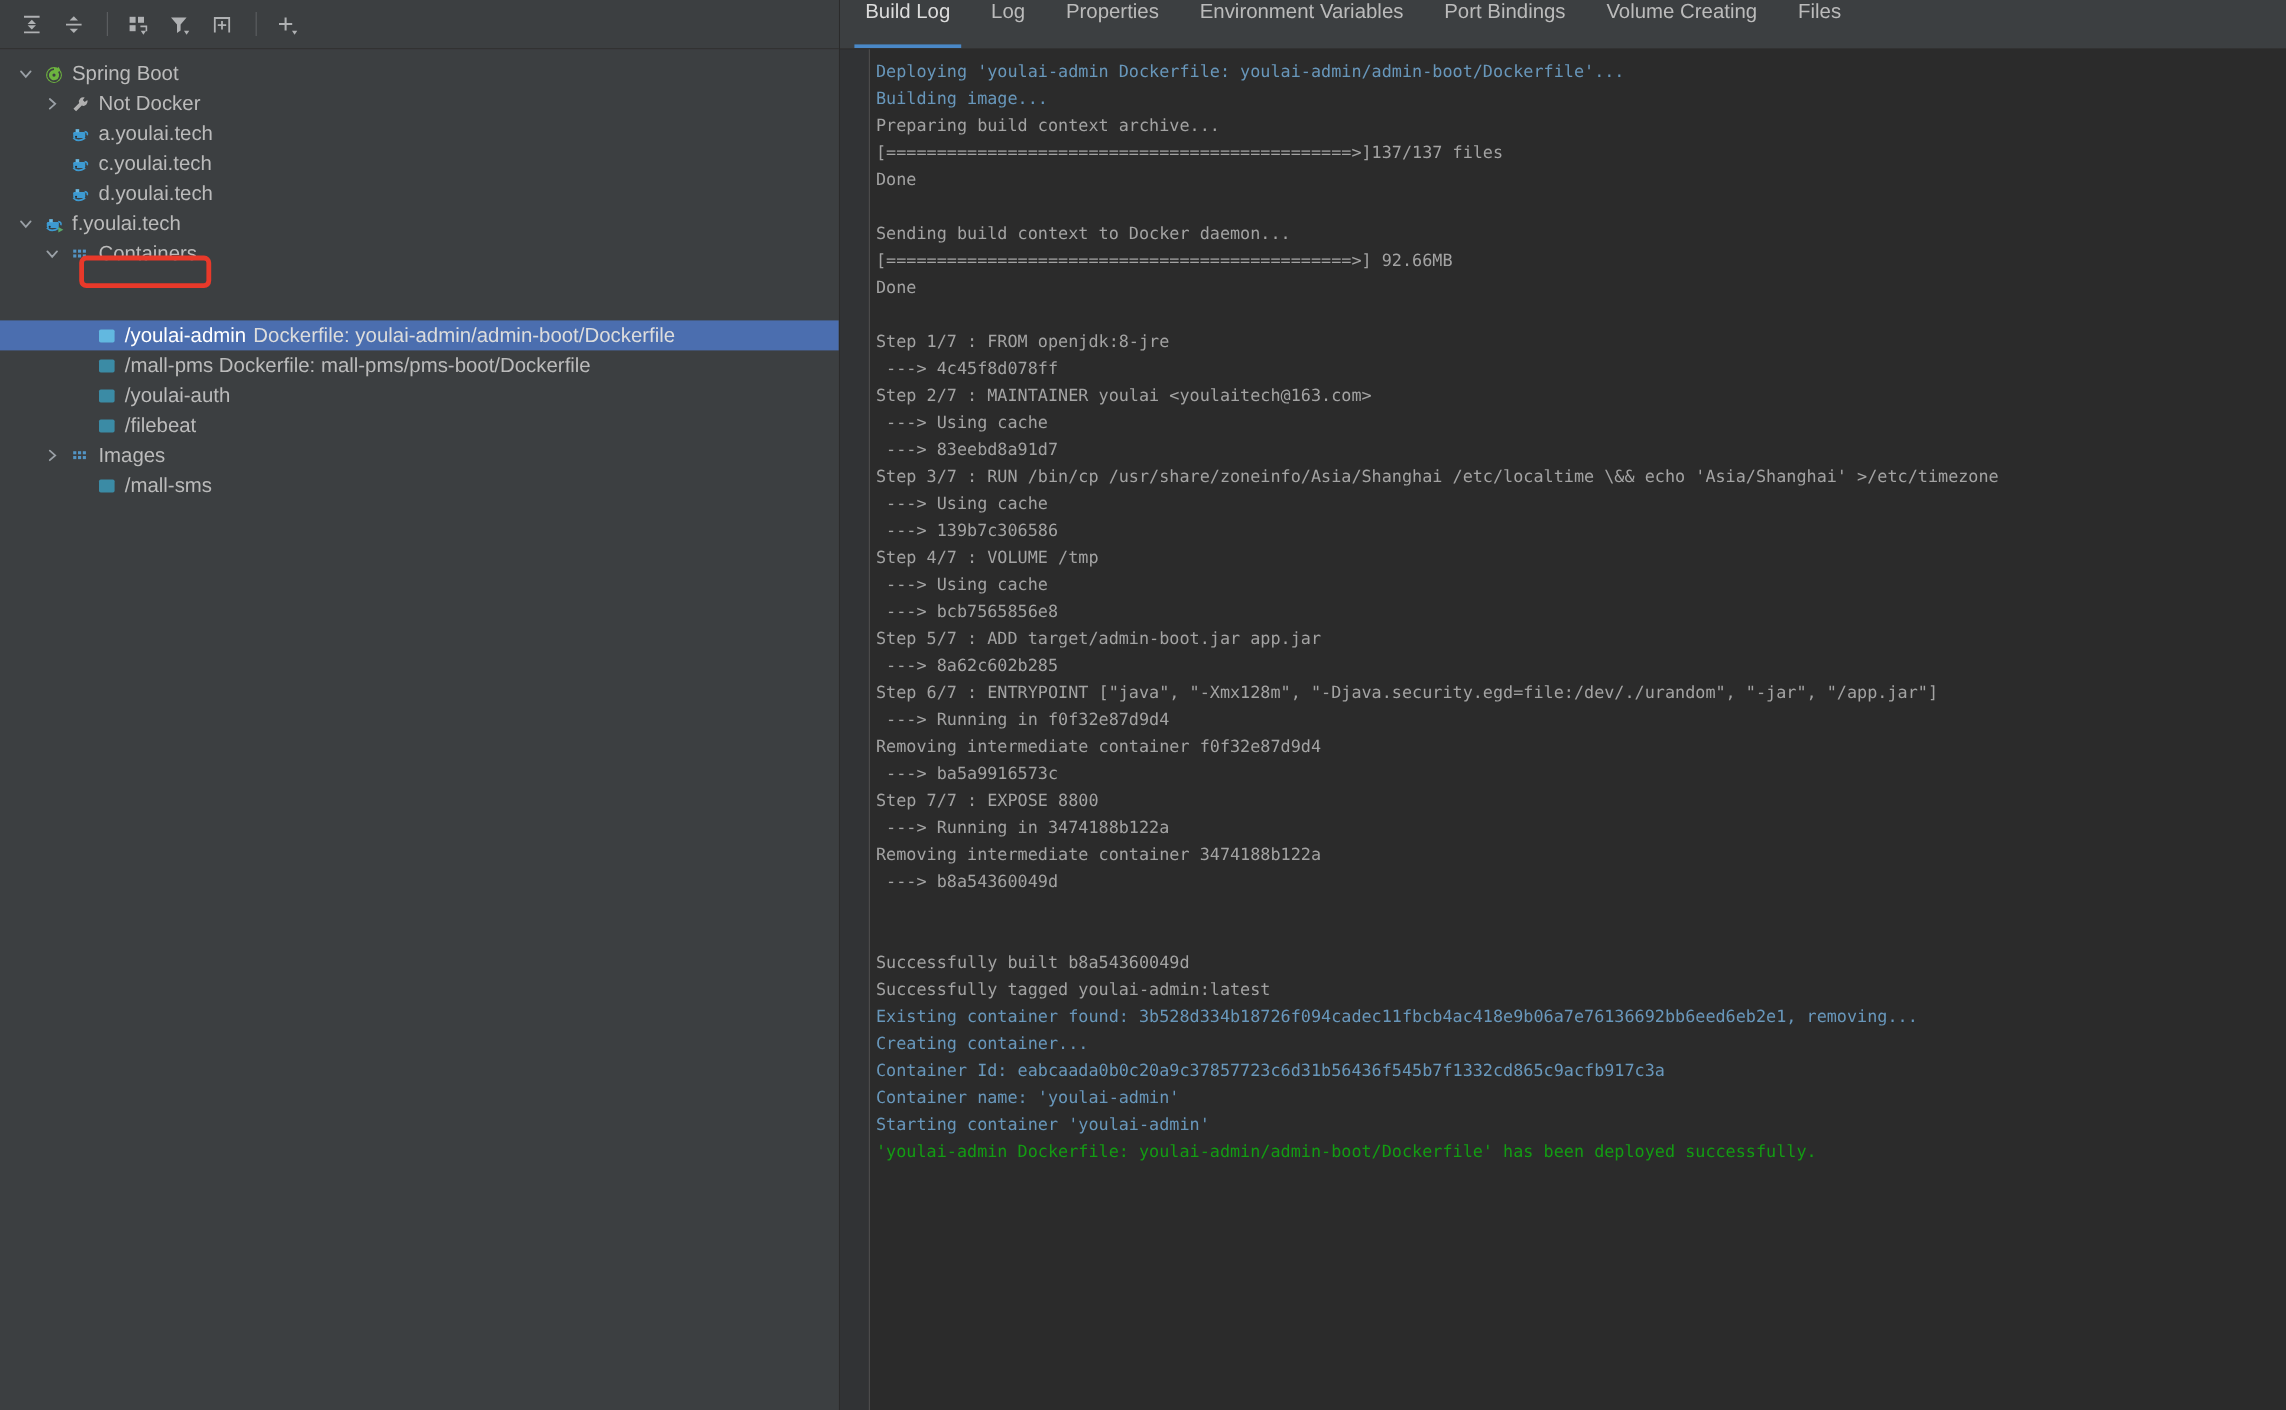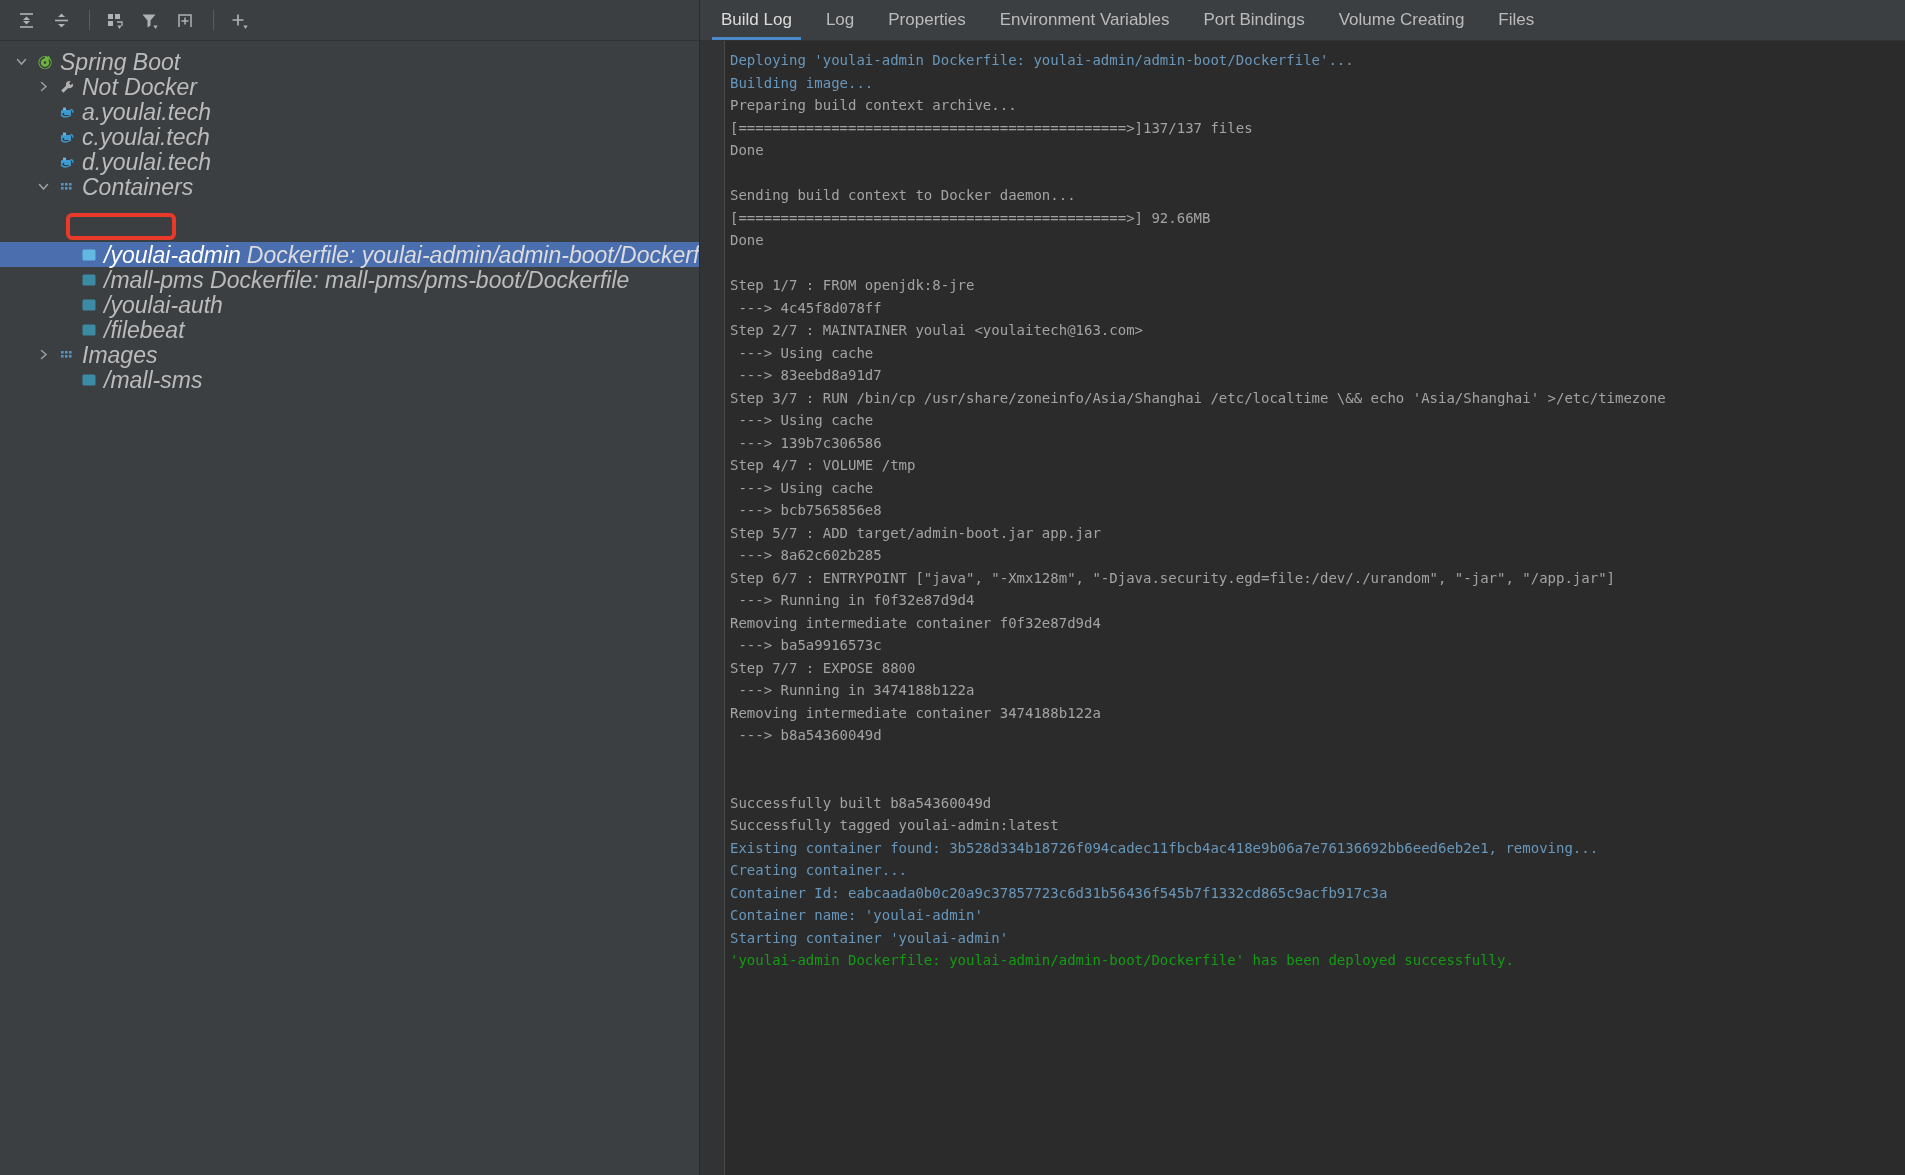"Build Log" .tab { align-items: center -> none }
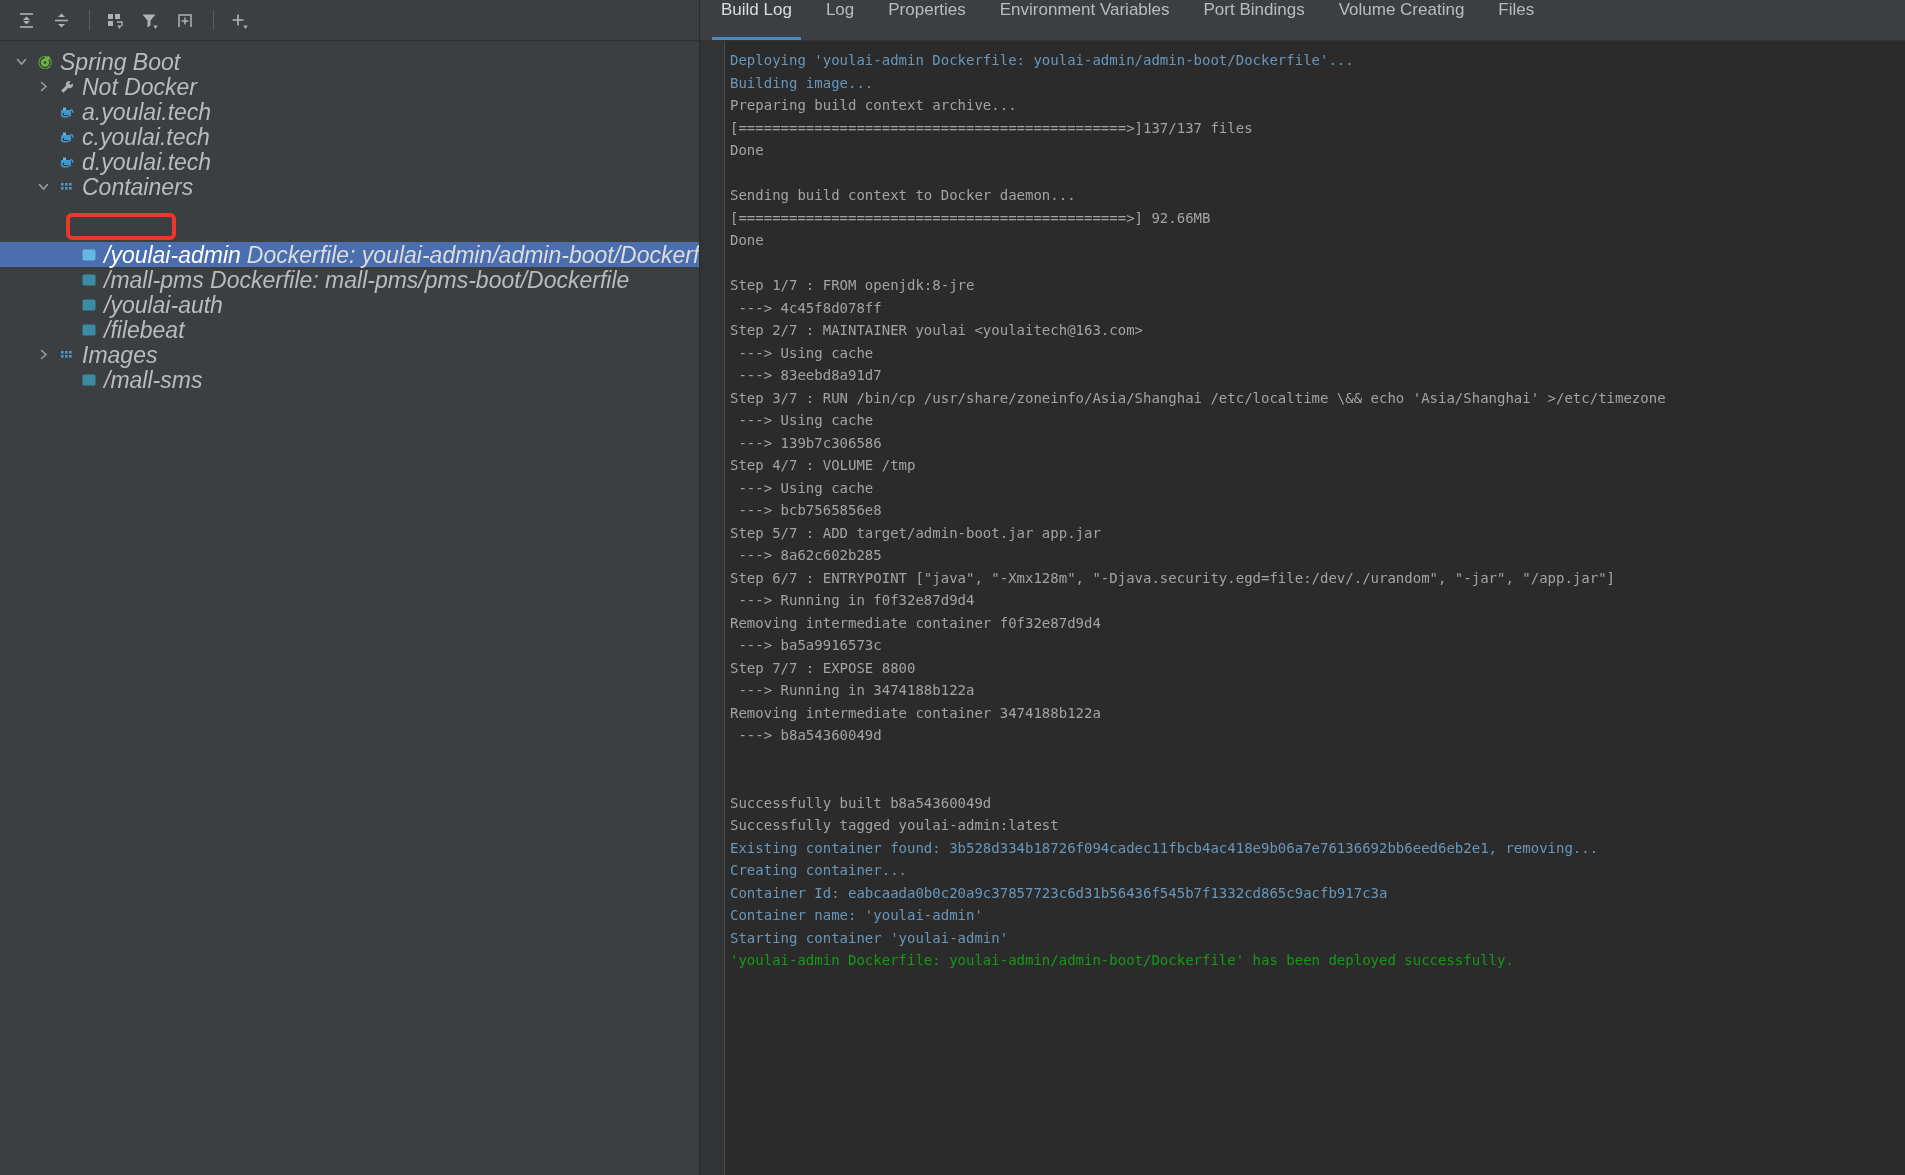"Spring Boot" .row { align-items: none -> center; font-size: 23px -> 17px; font-style: italic -> none }
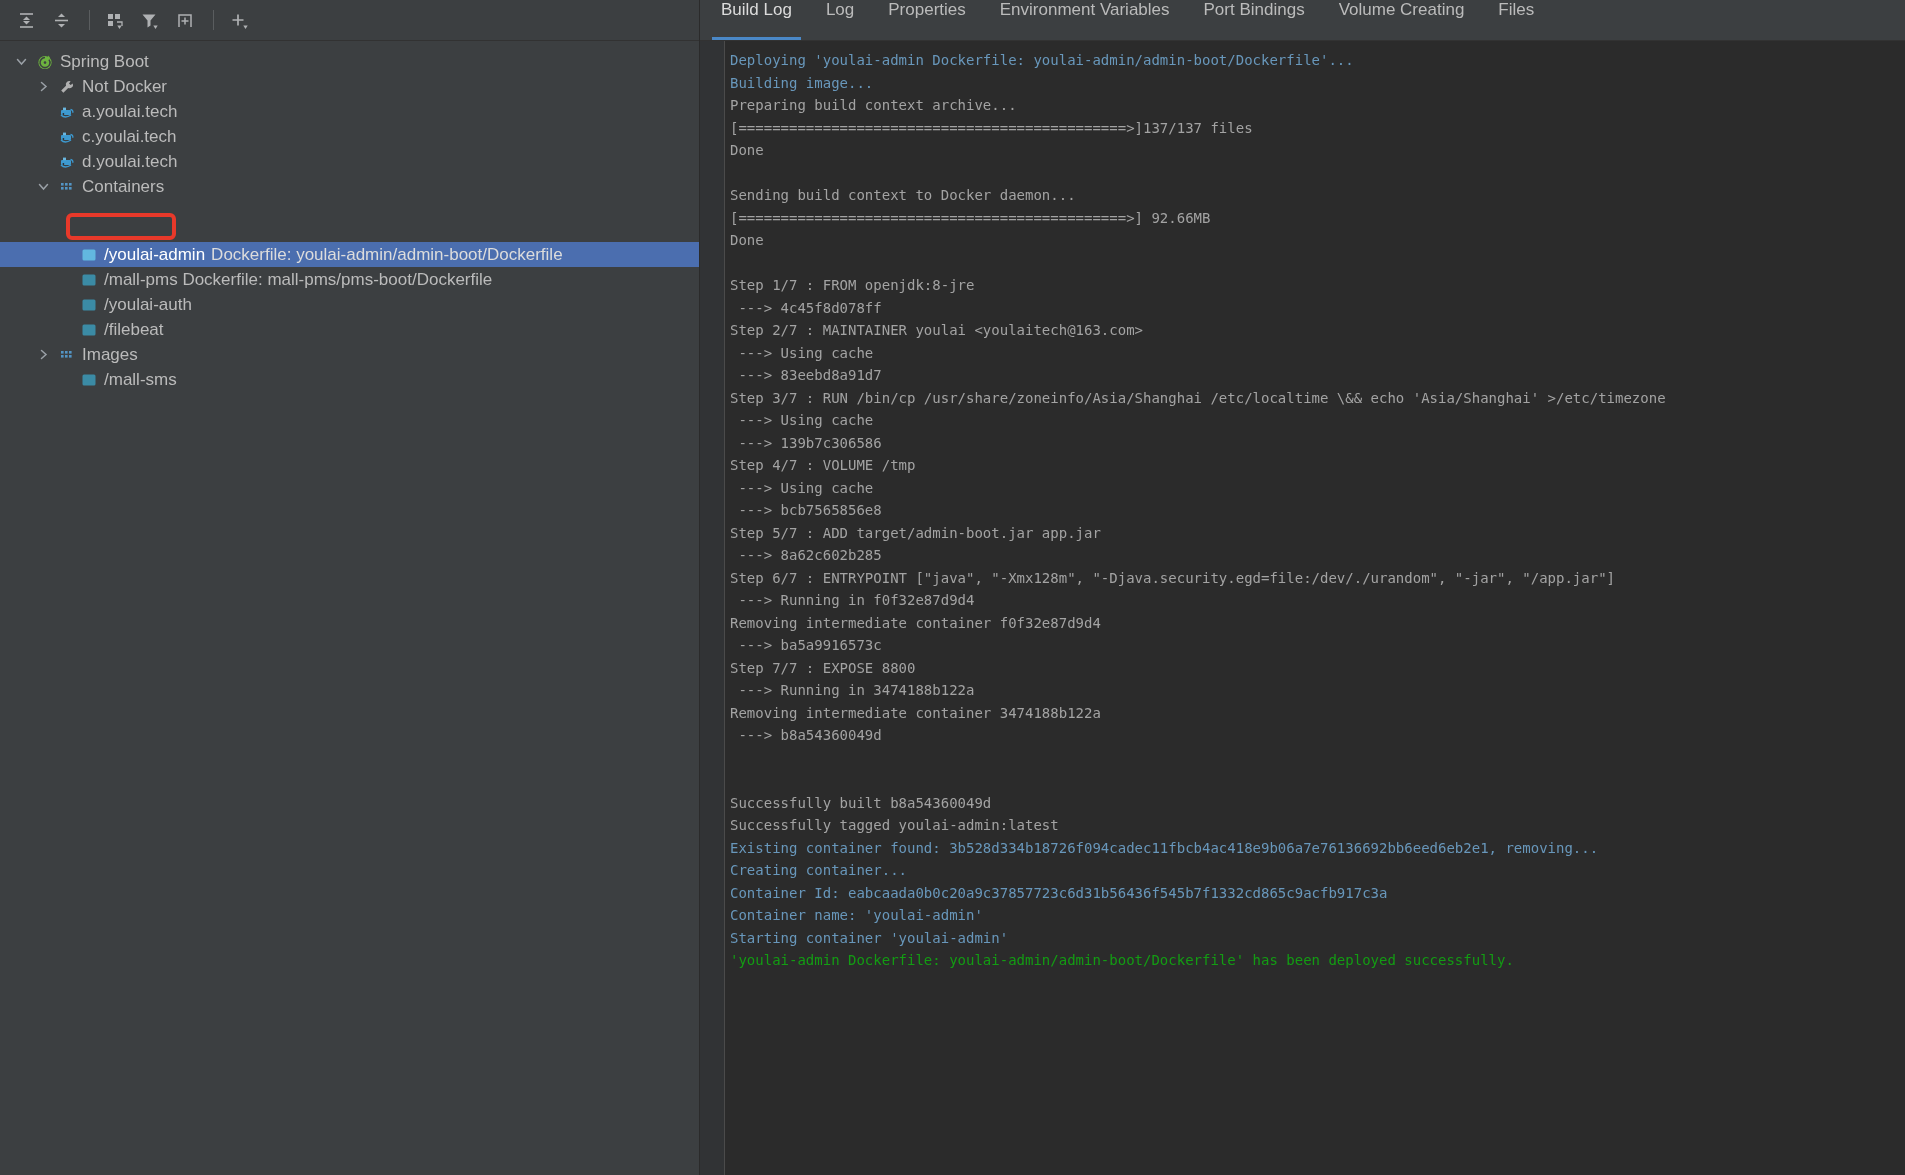"f.youlai.tech" div.row { html: none -> <div> <span> <svg> <path></path> </svg> </span> <span> <svg> <rect></rect> <rect></rect> <path></path> <path></path> <circle></circle> <path></path> </svg> </span> <span>f.youlai.tech</span> </div> }
